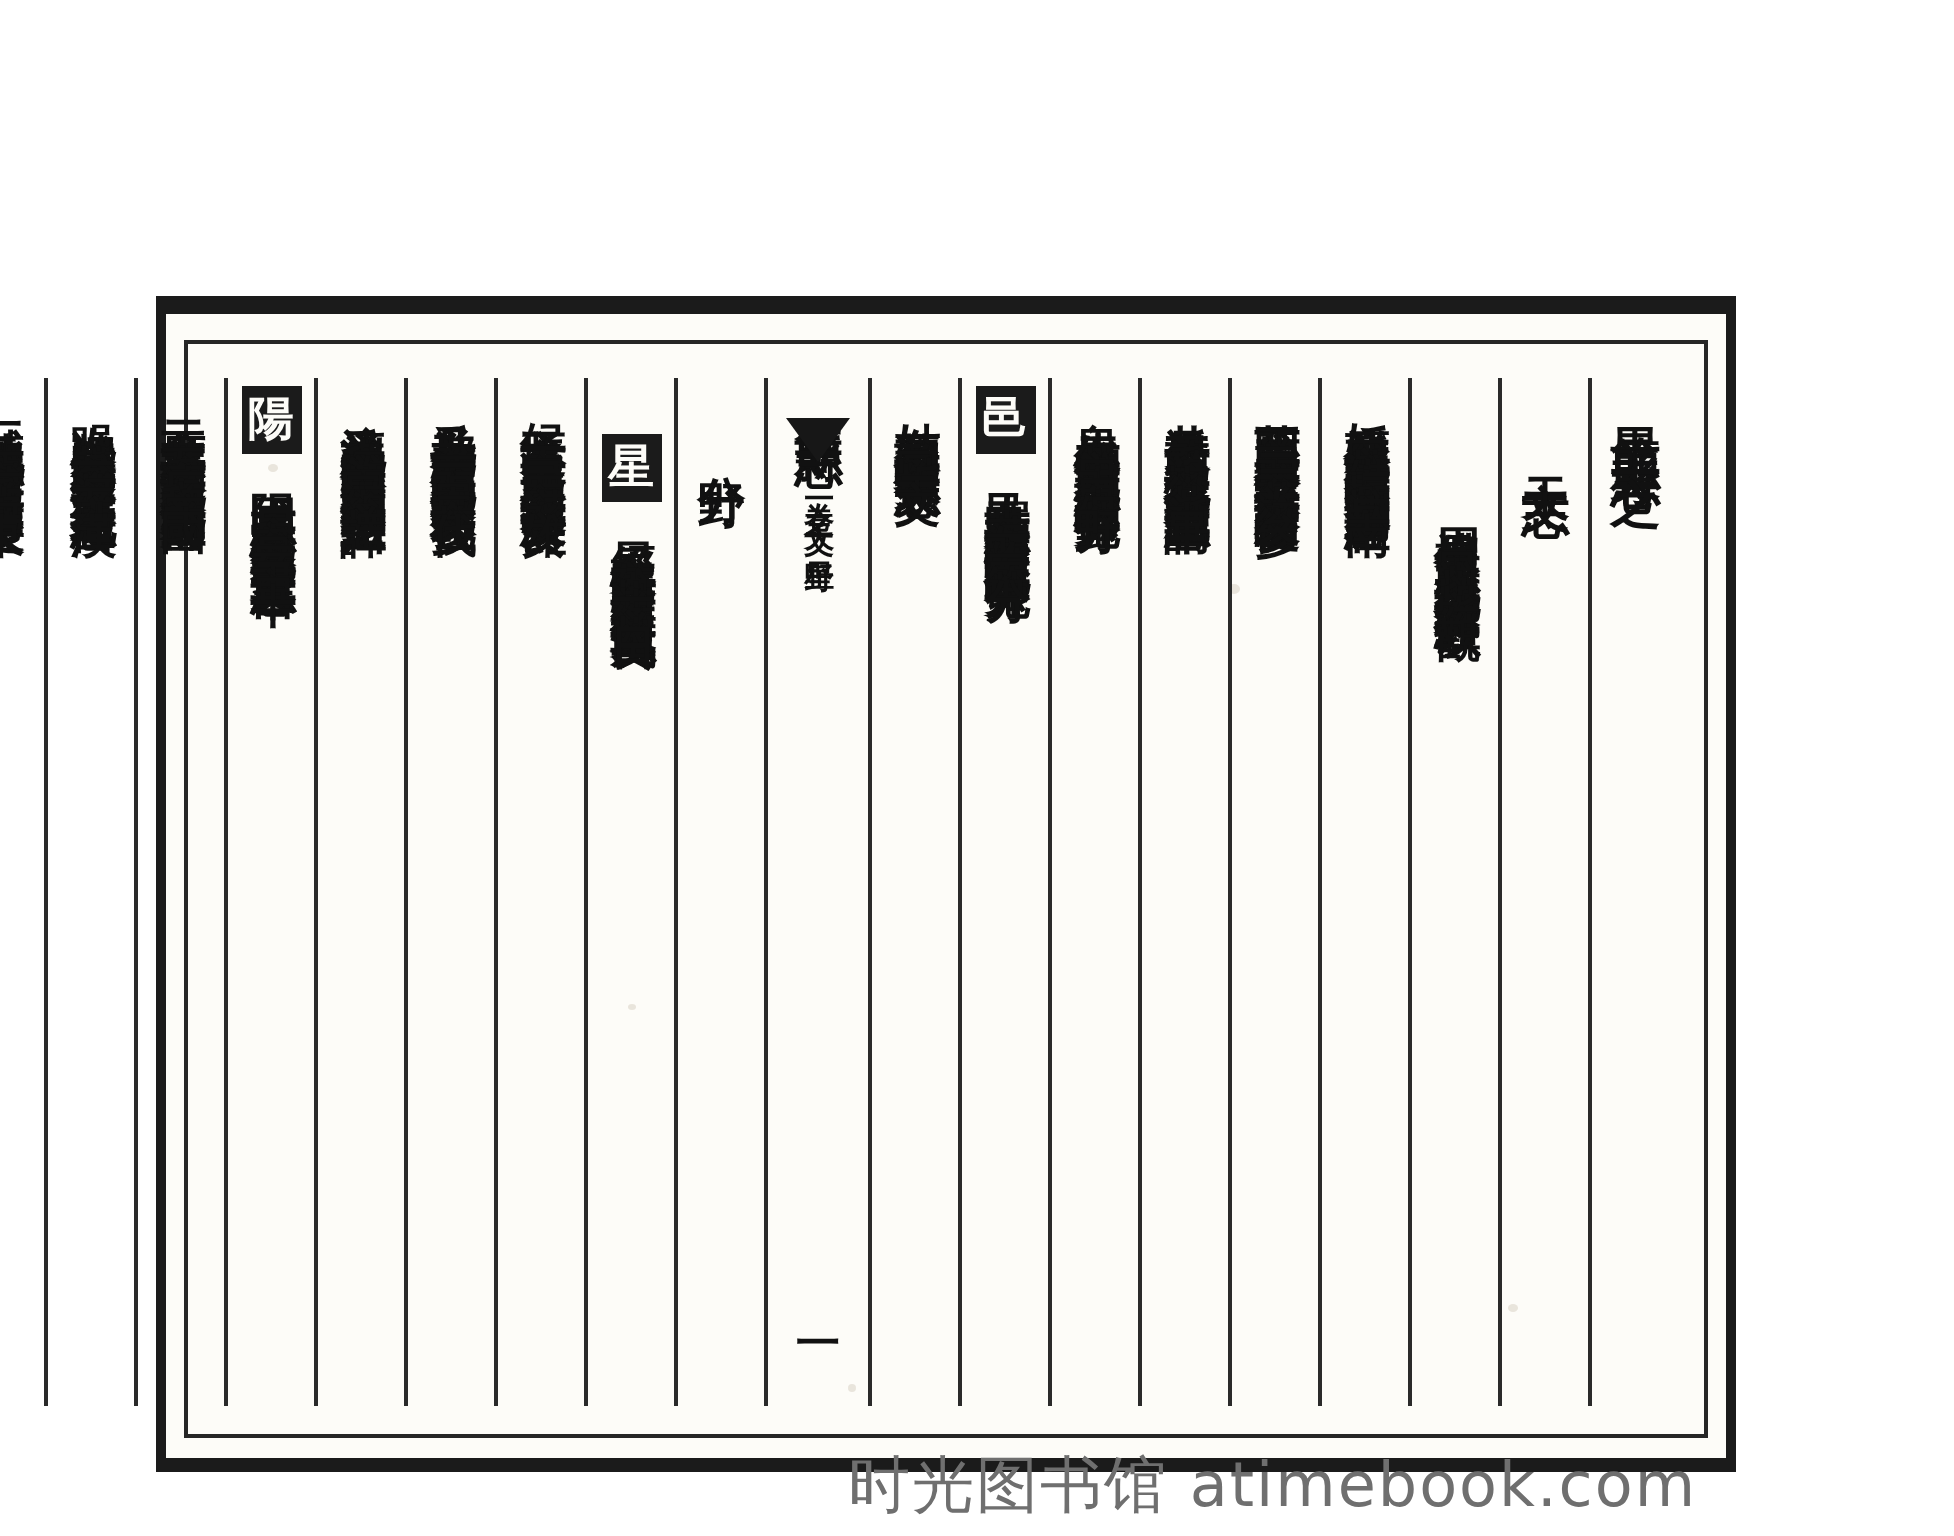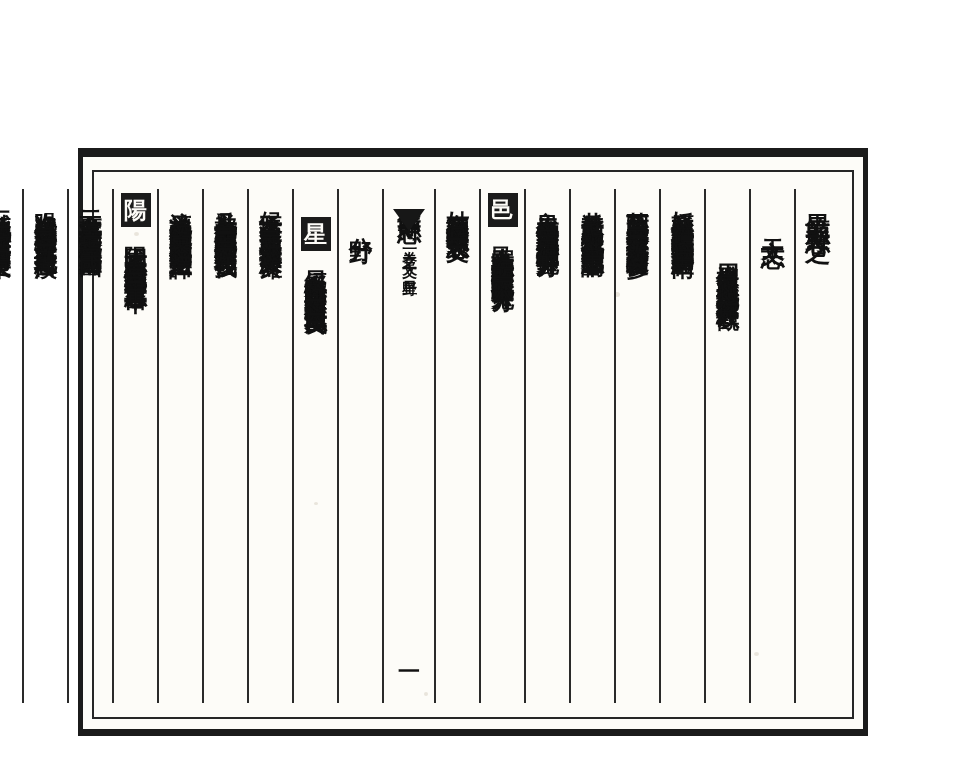"时光图书馆 atimebook.com" div.watermark { html: none -> <div>时光图书馆 atimebook.com</div> }
